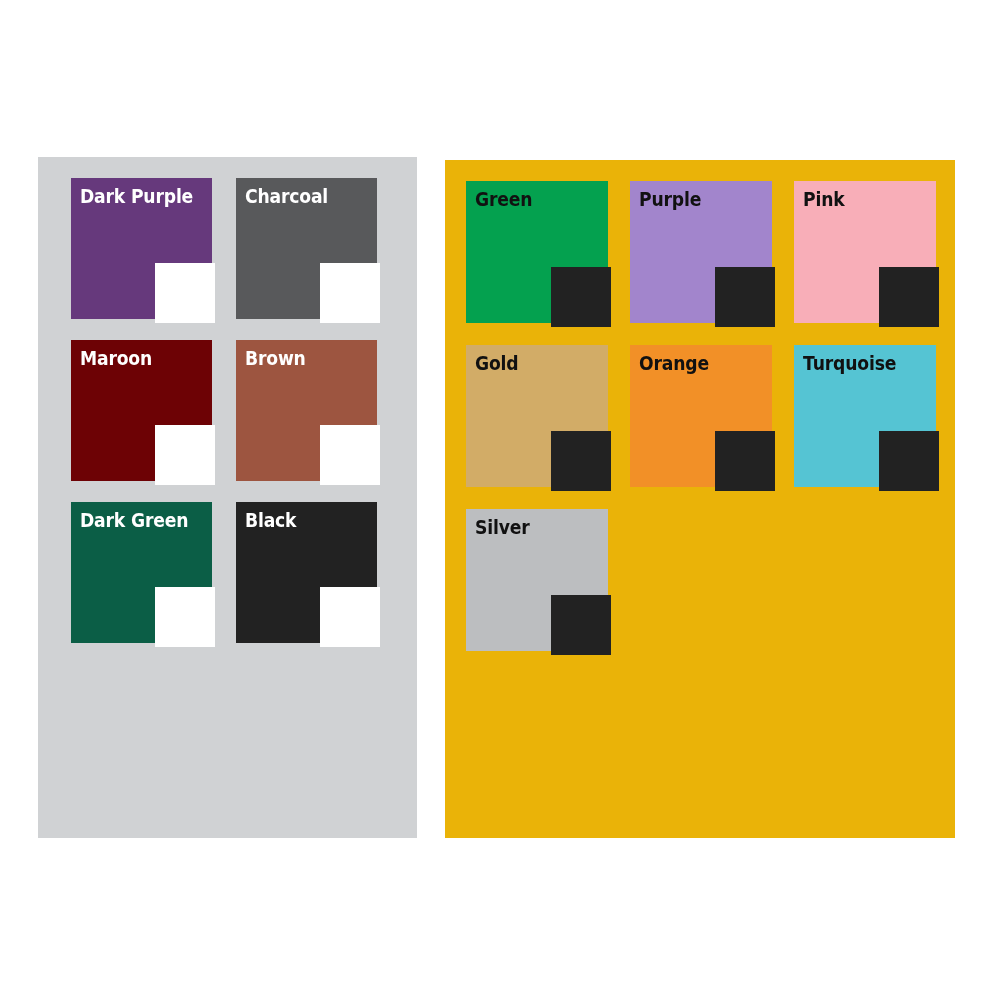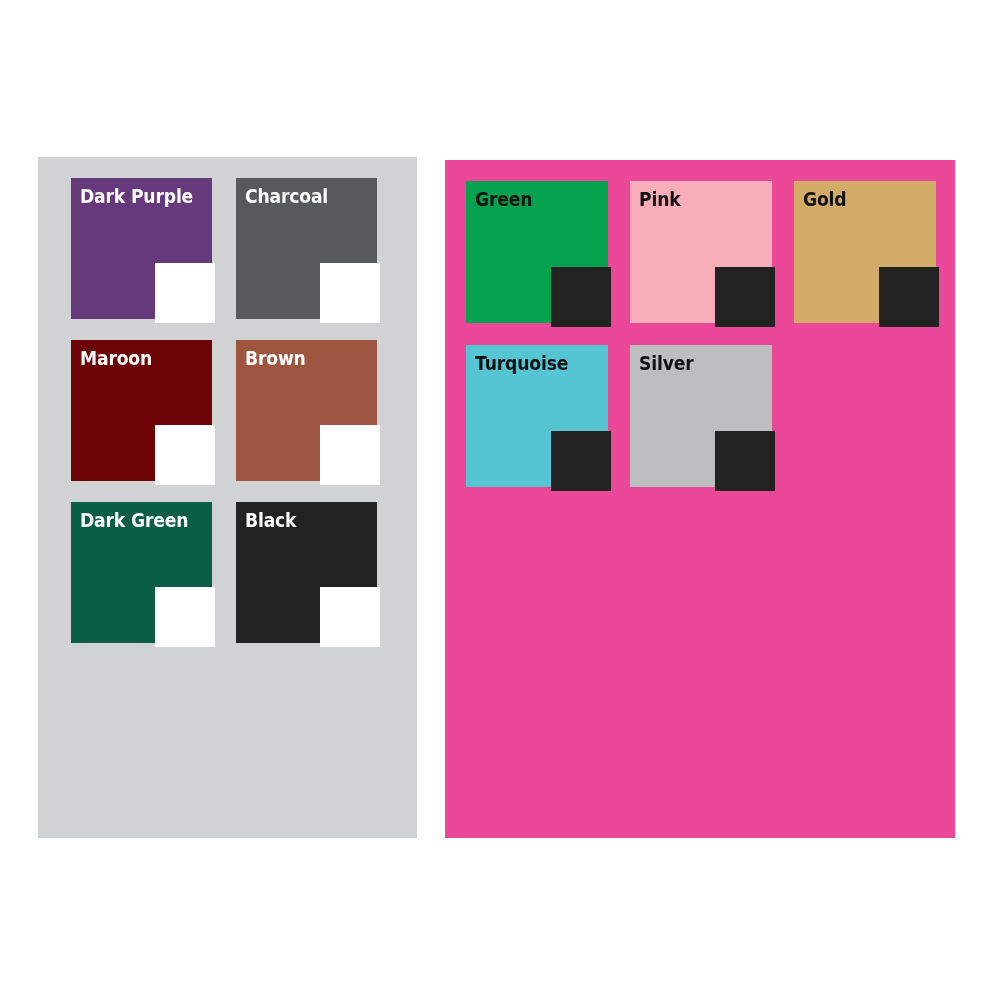"Green" div.panel { background: #ec4899 -> #eab308 }
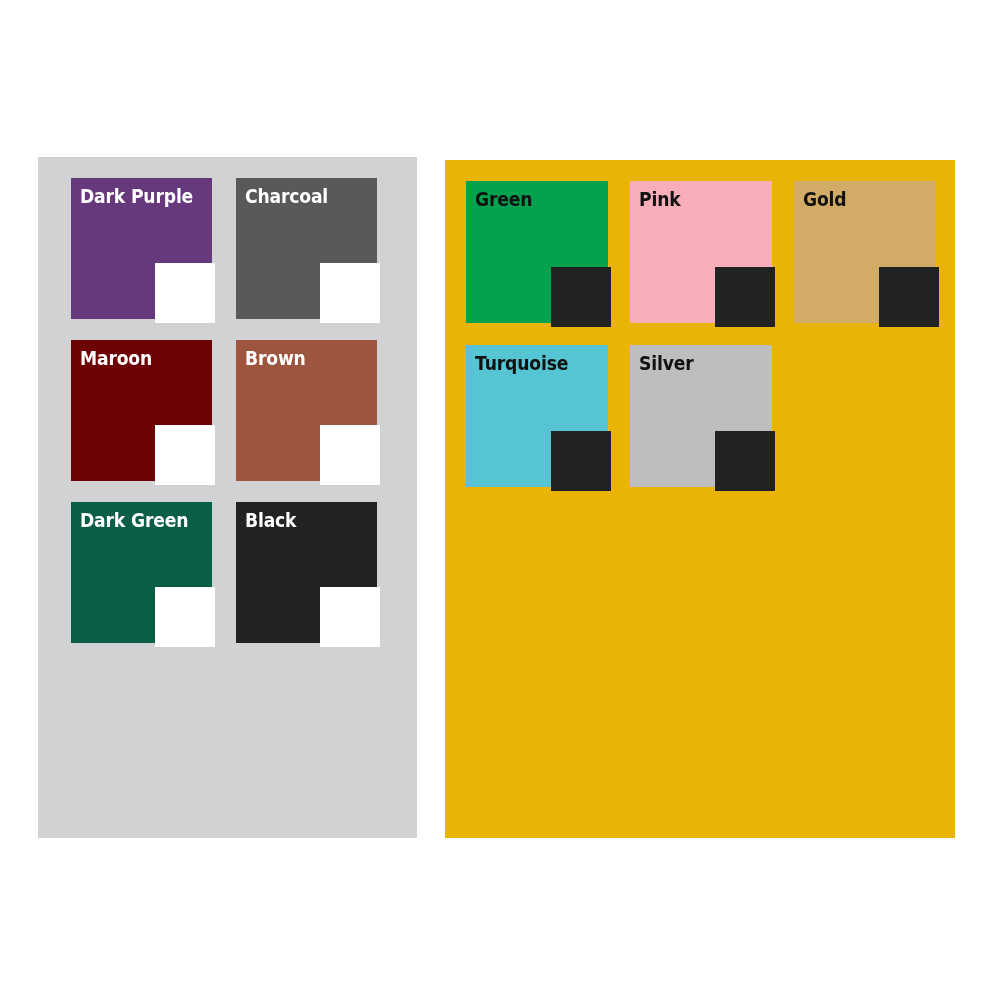"Purple" div.swatch { html: none -> <div> <div></div> <div></div> <div>Purple</div> </div> }
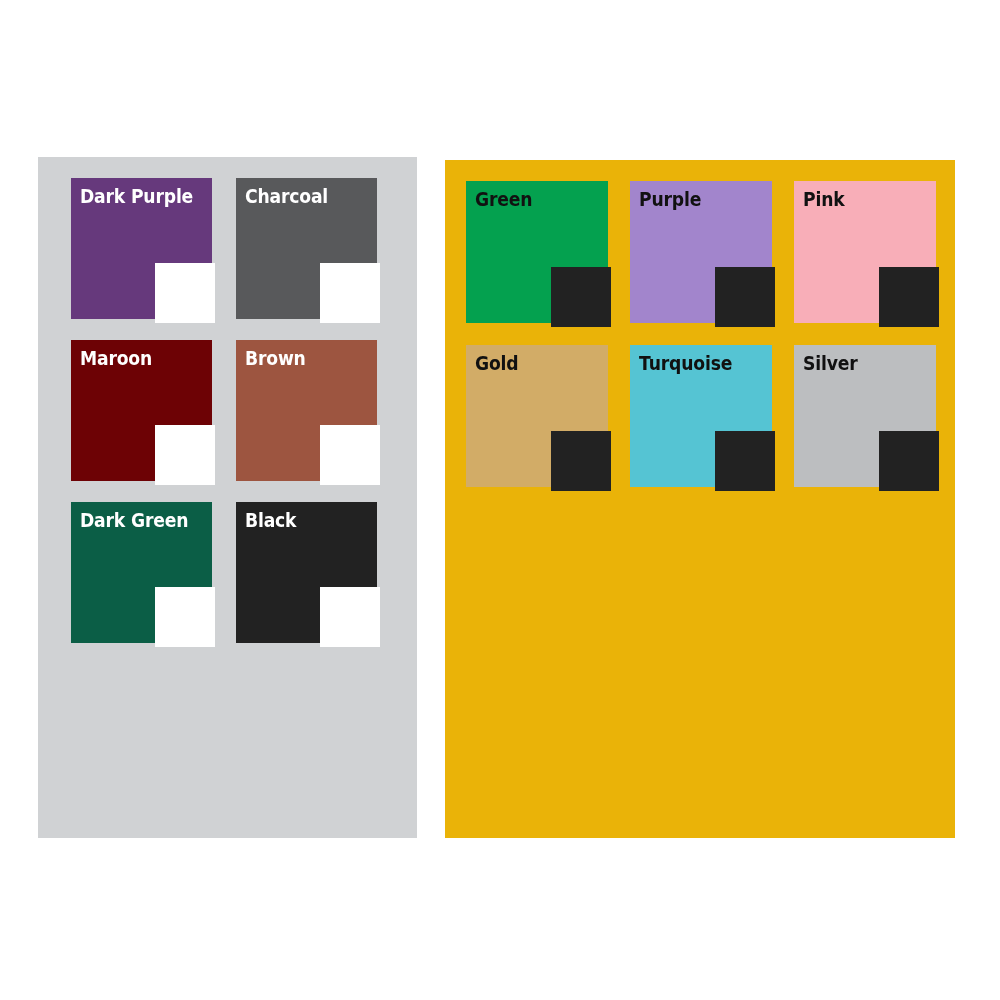"Orange" div.swatch { html: none -> <div> <div></div> <div></div> <div>Orange</div> </div> }
